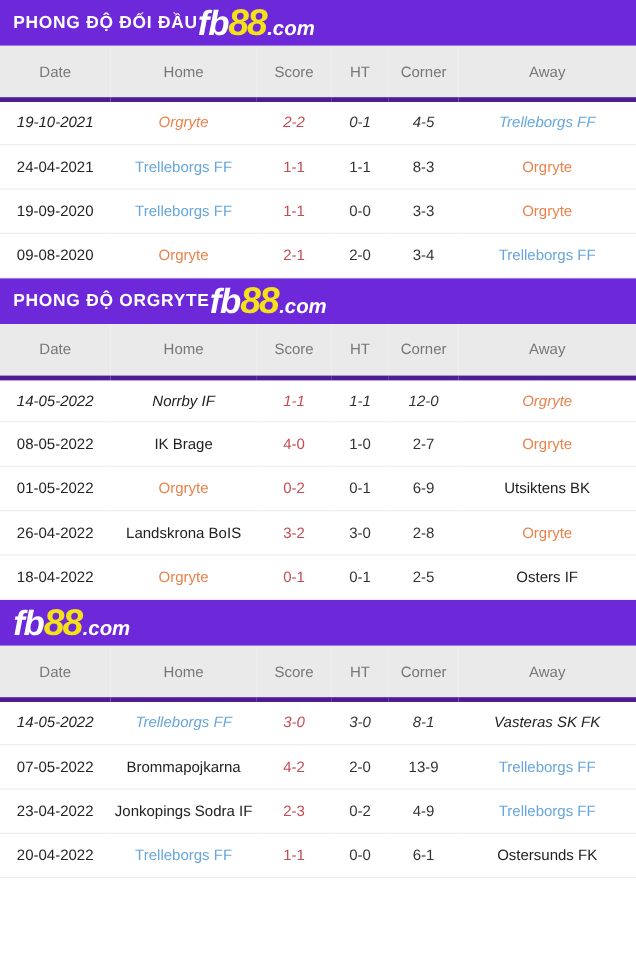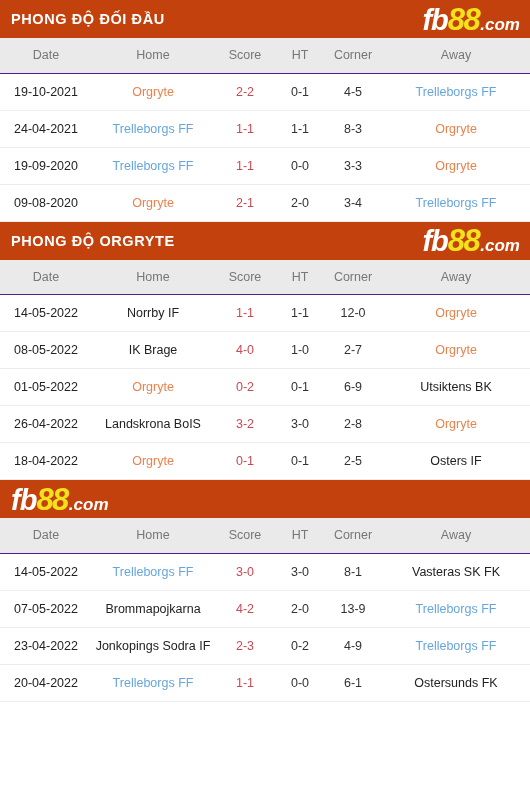"PHONG ĐỘ ĐỐI ĐẦU" .banner { background: #c2410c -> #6d28d9; justify-content: space-between -> flex-start }
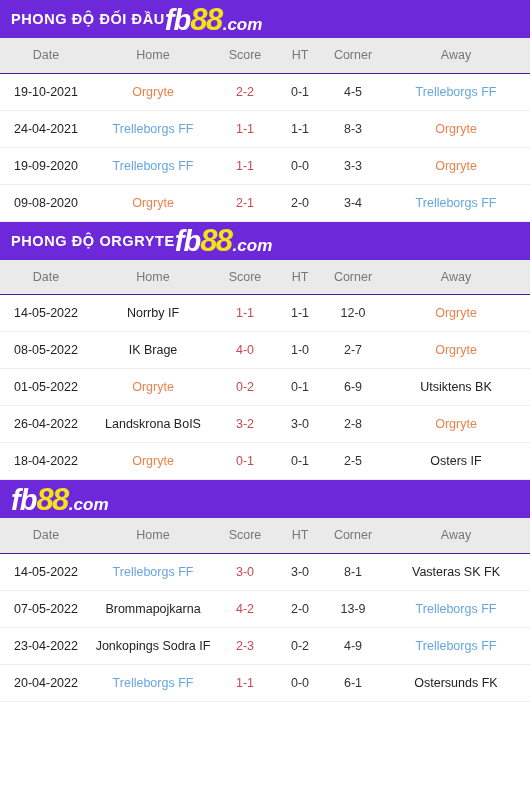"Date" thead th { height: 35px -> 45px }
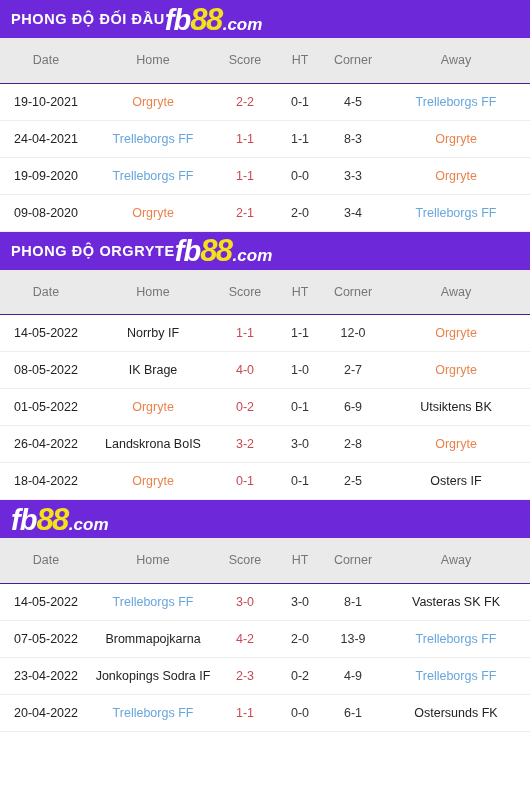"19-10-2021" tbody tr:first-child { border-top: 1px solid #4c1d95 -> 4px solid #4c1d95; font-style: none -> italic }
